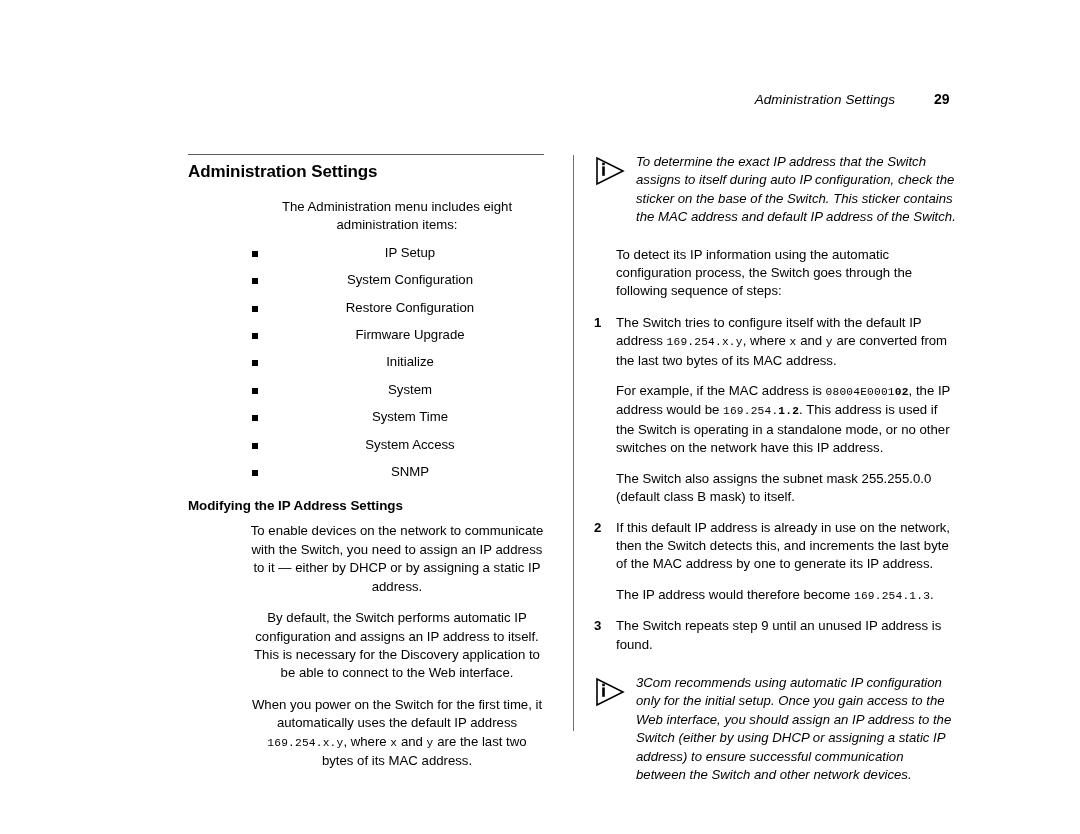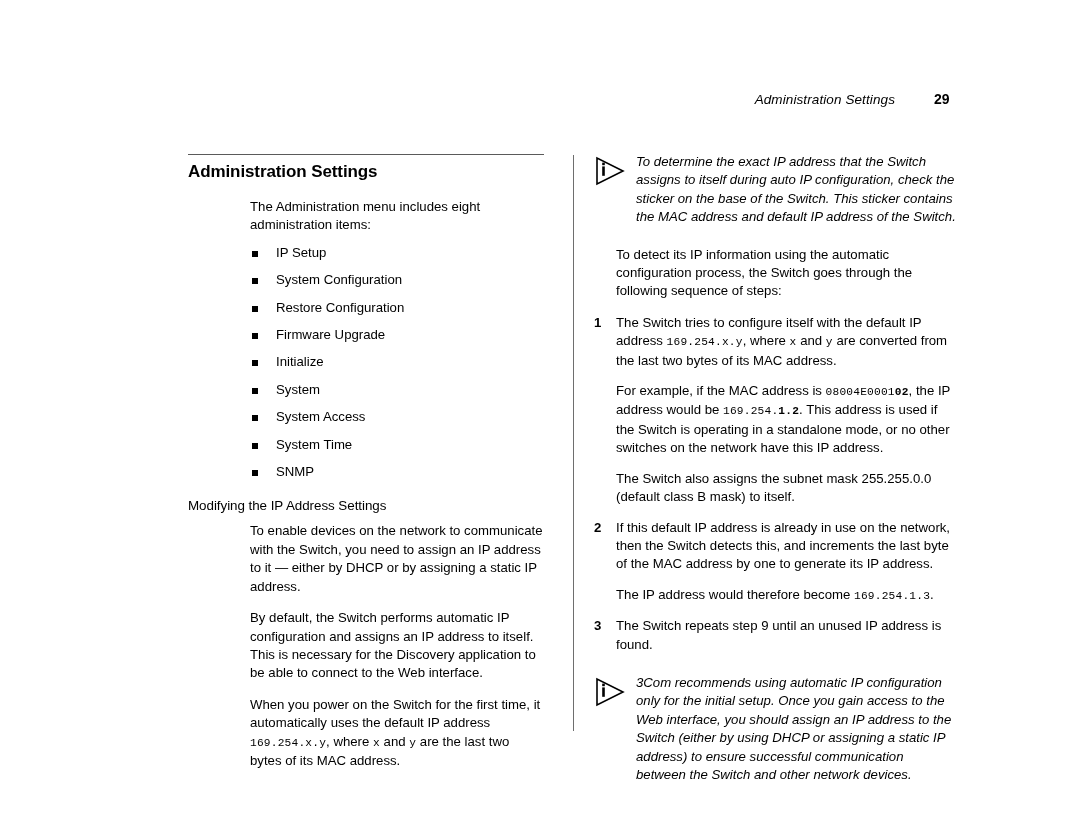"The Administration menu includes eight" .indent { text-align: none -> center }
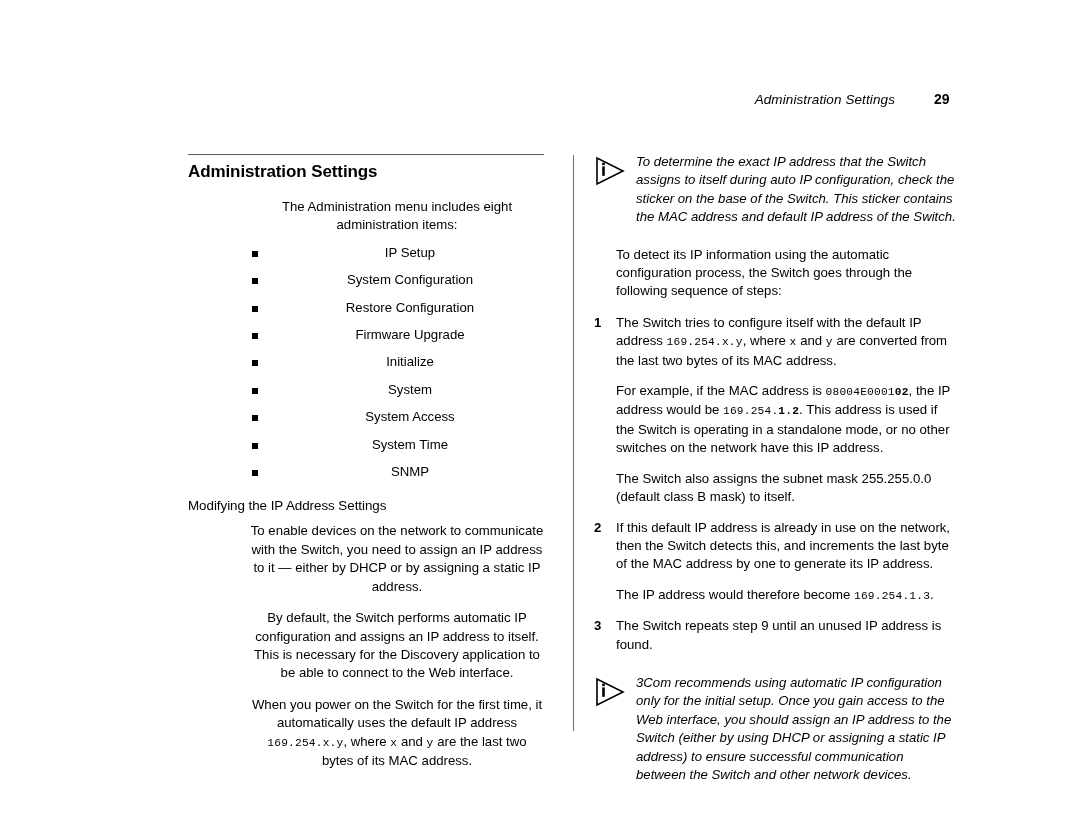"System Access" li { order: before "System Time" -> after "System Time" }
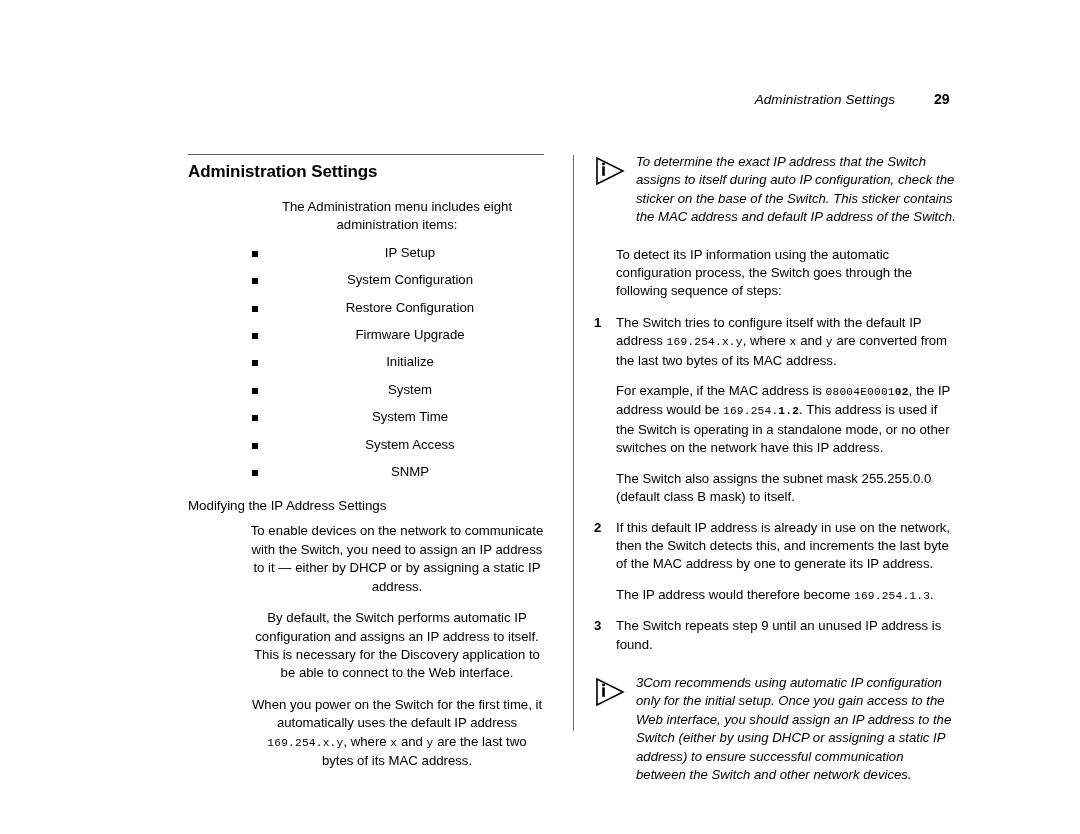"Modifying the IP Address Settings" h2.sub-title { font-weight: normal -> bold }
